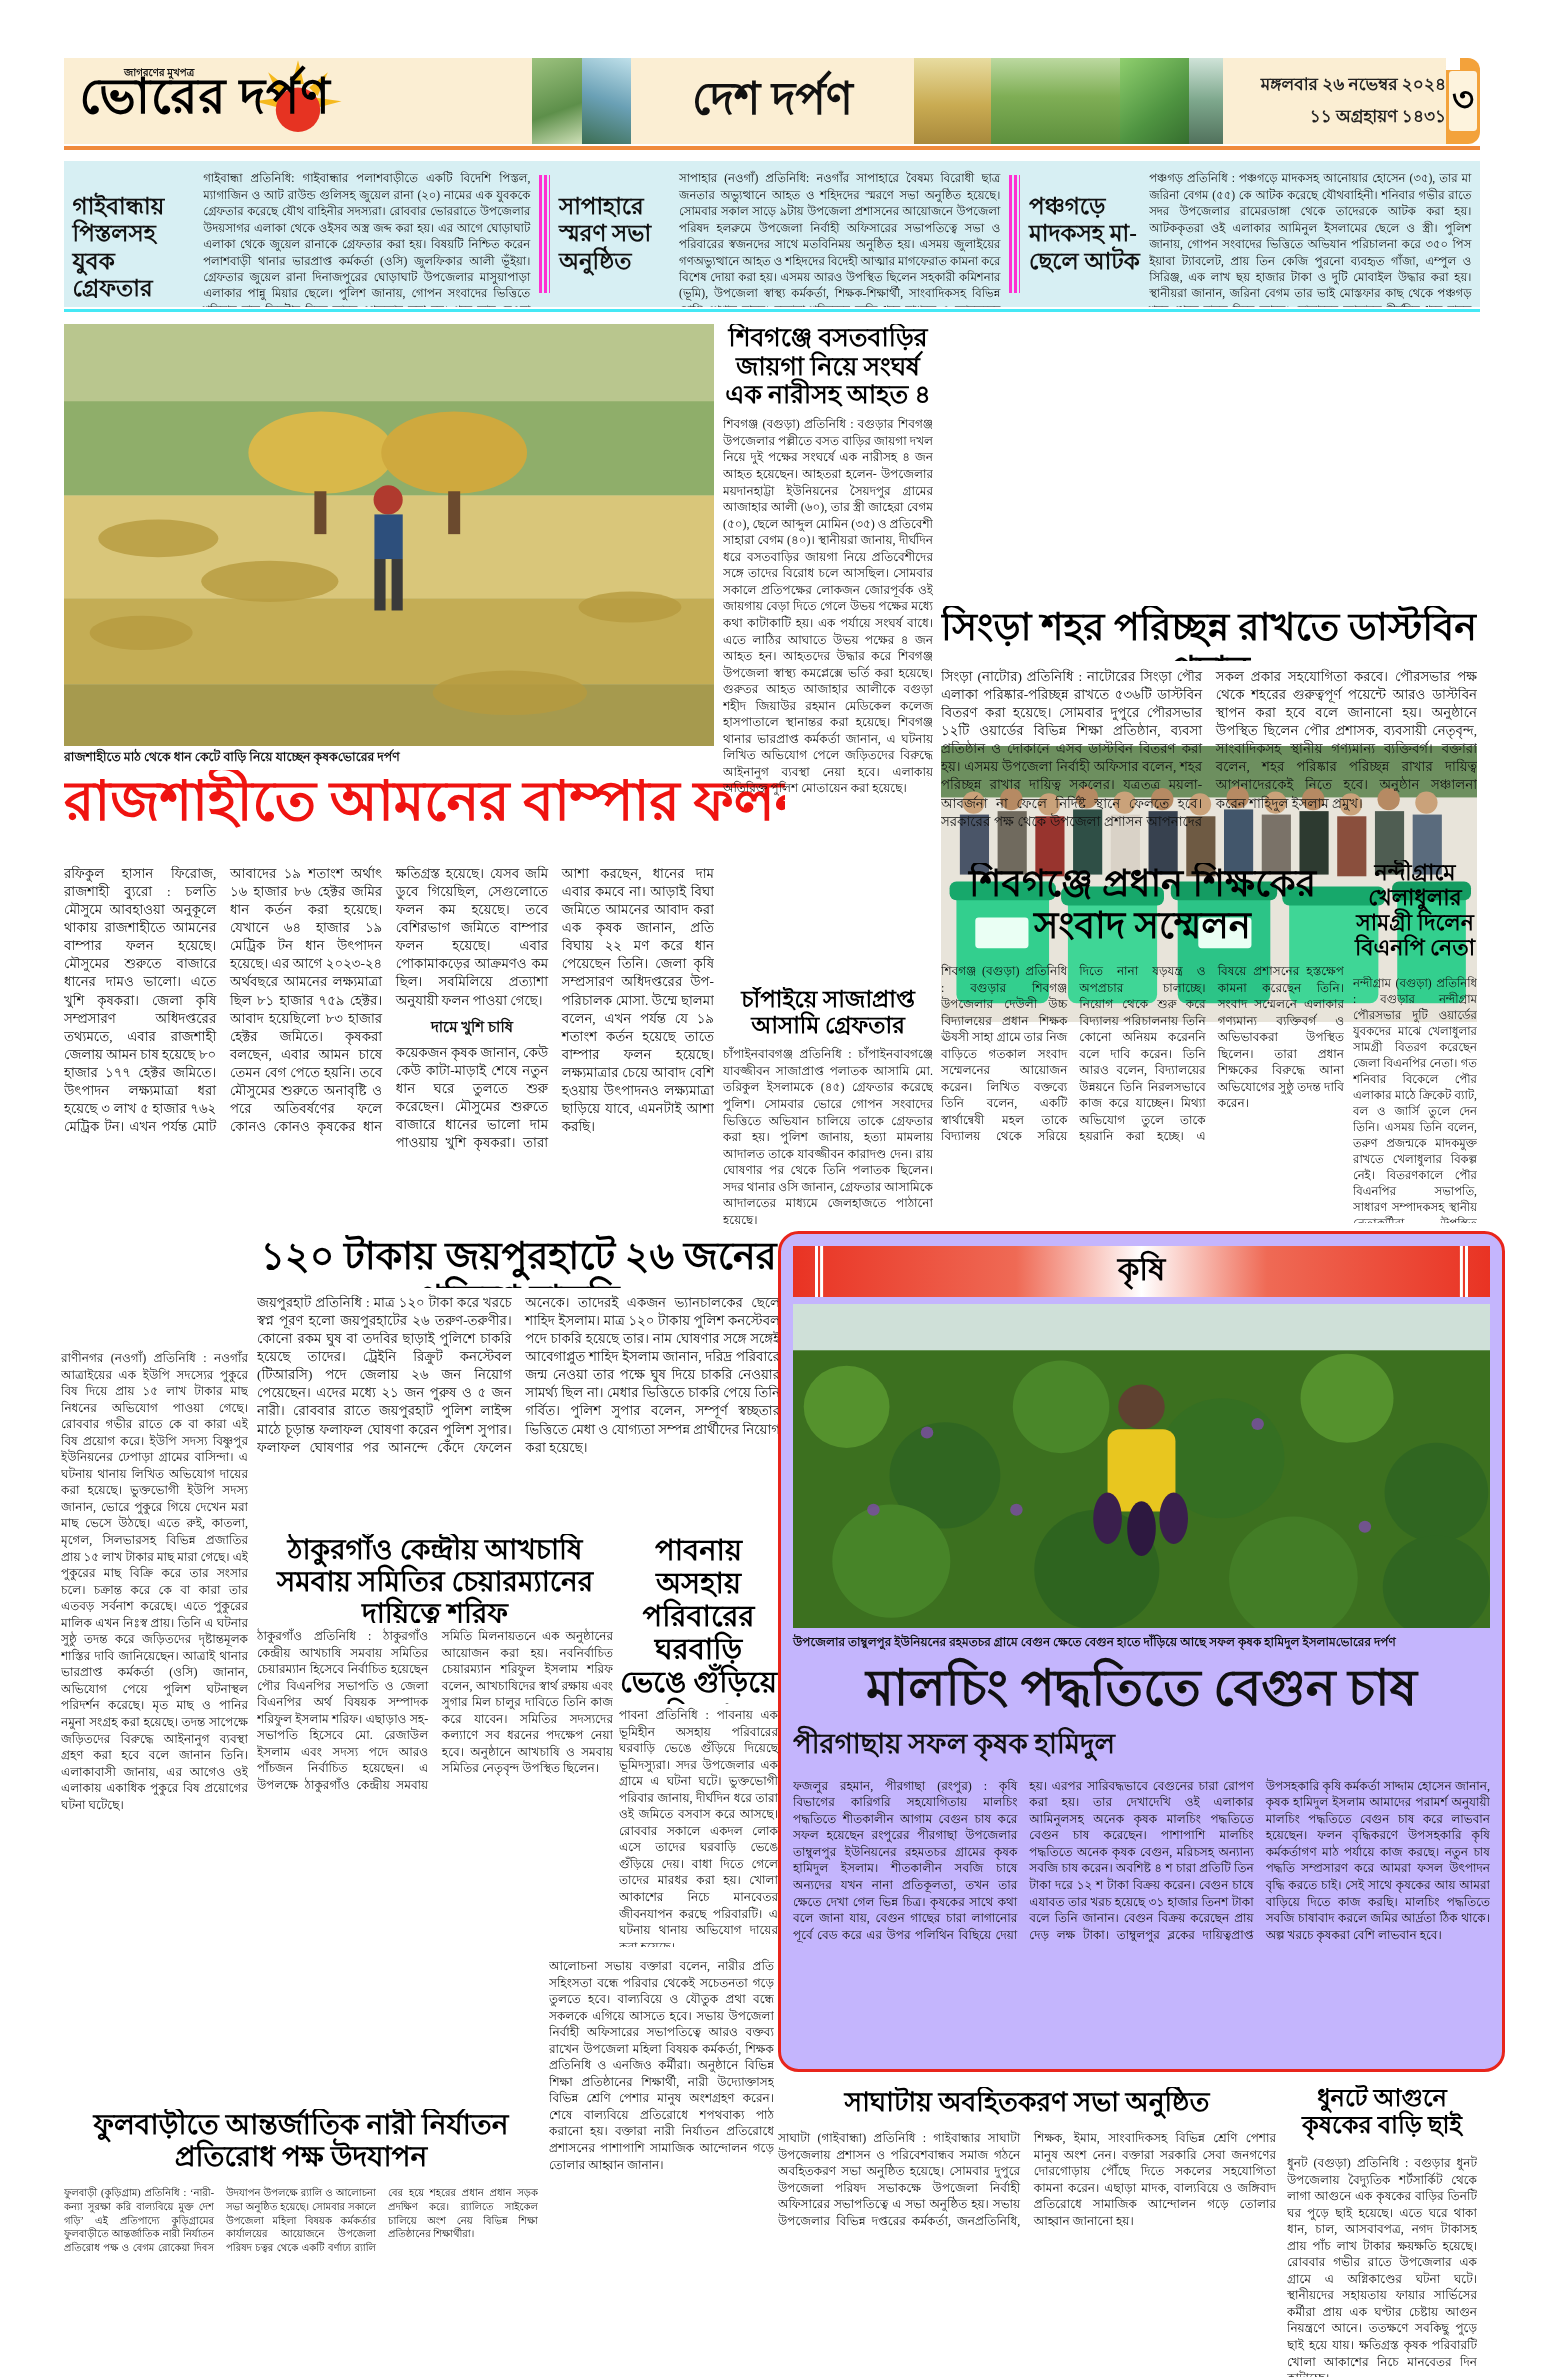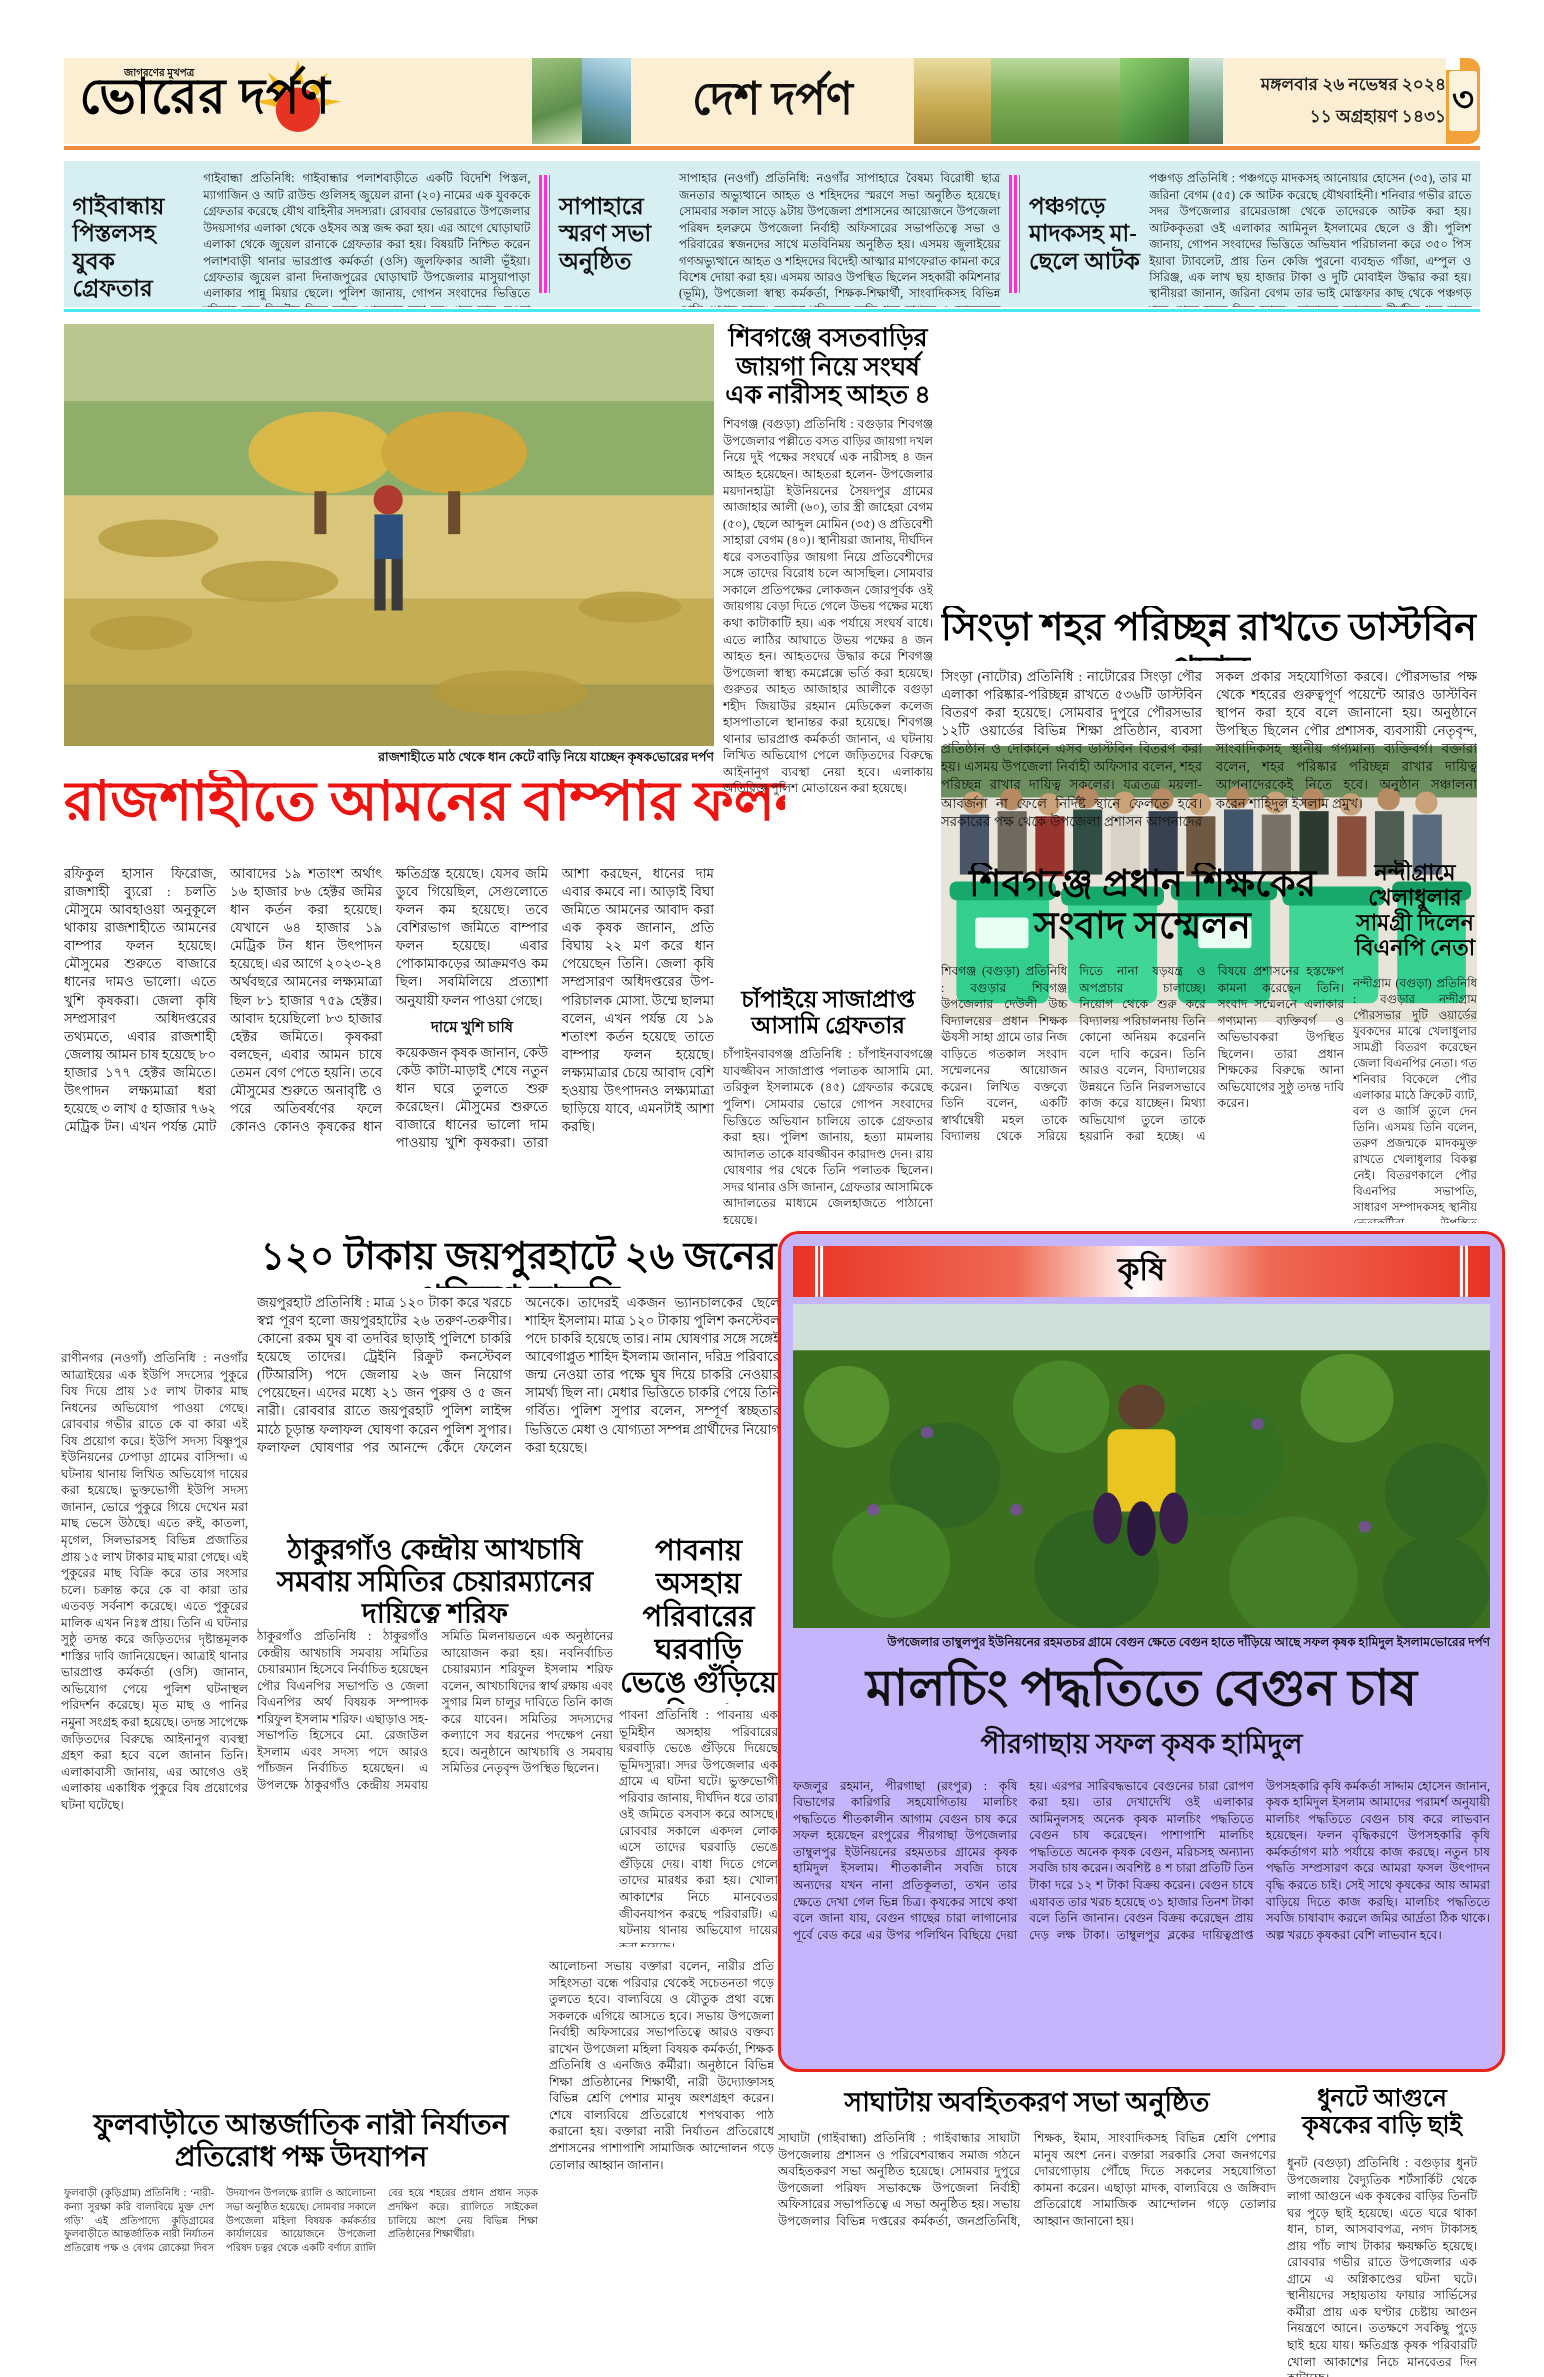"রাজশাহীতে মাঠ থেকে ধান কেটে" .caption-row { justify-content: flex-end -> flex-start }
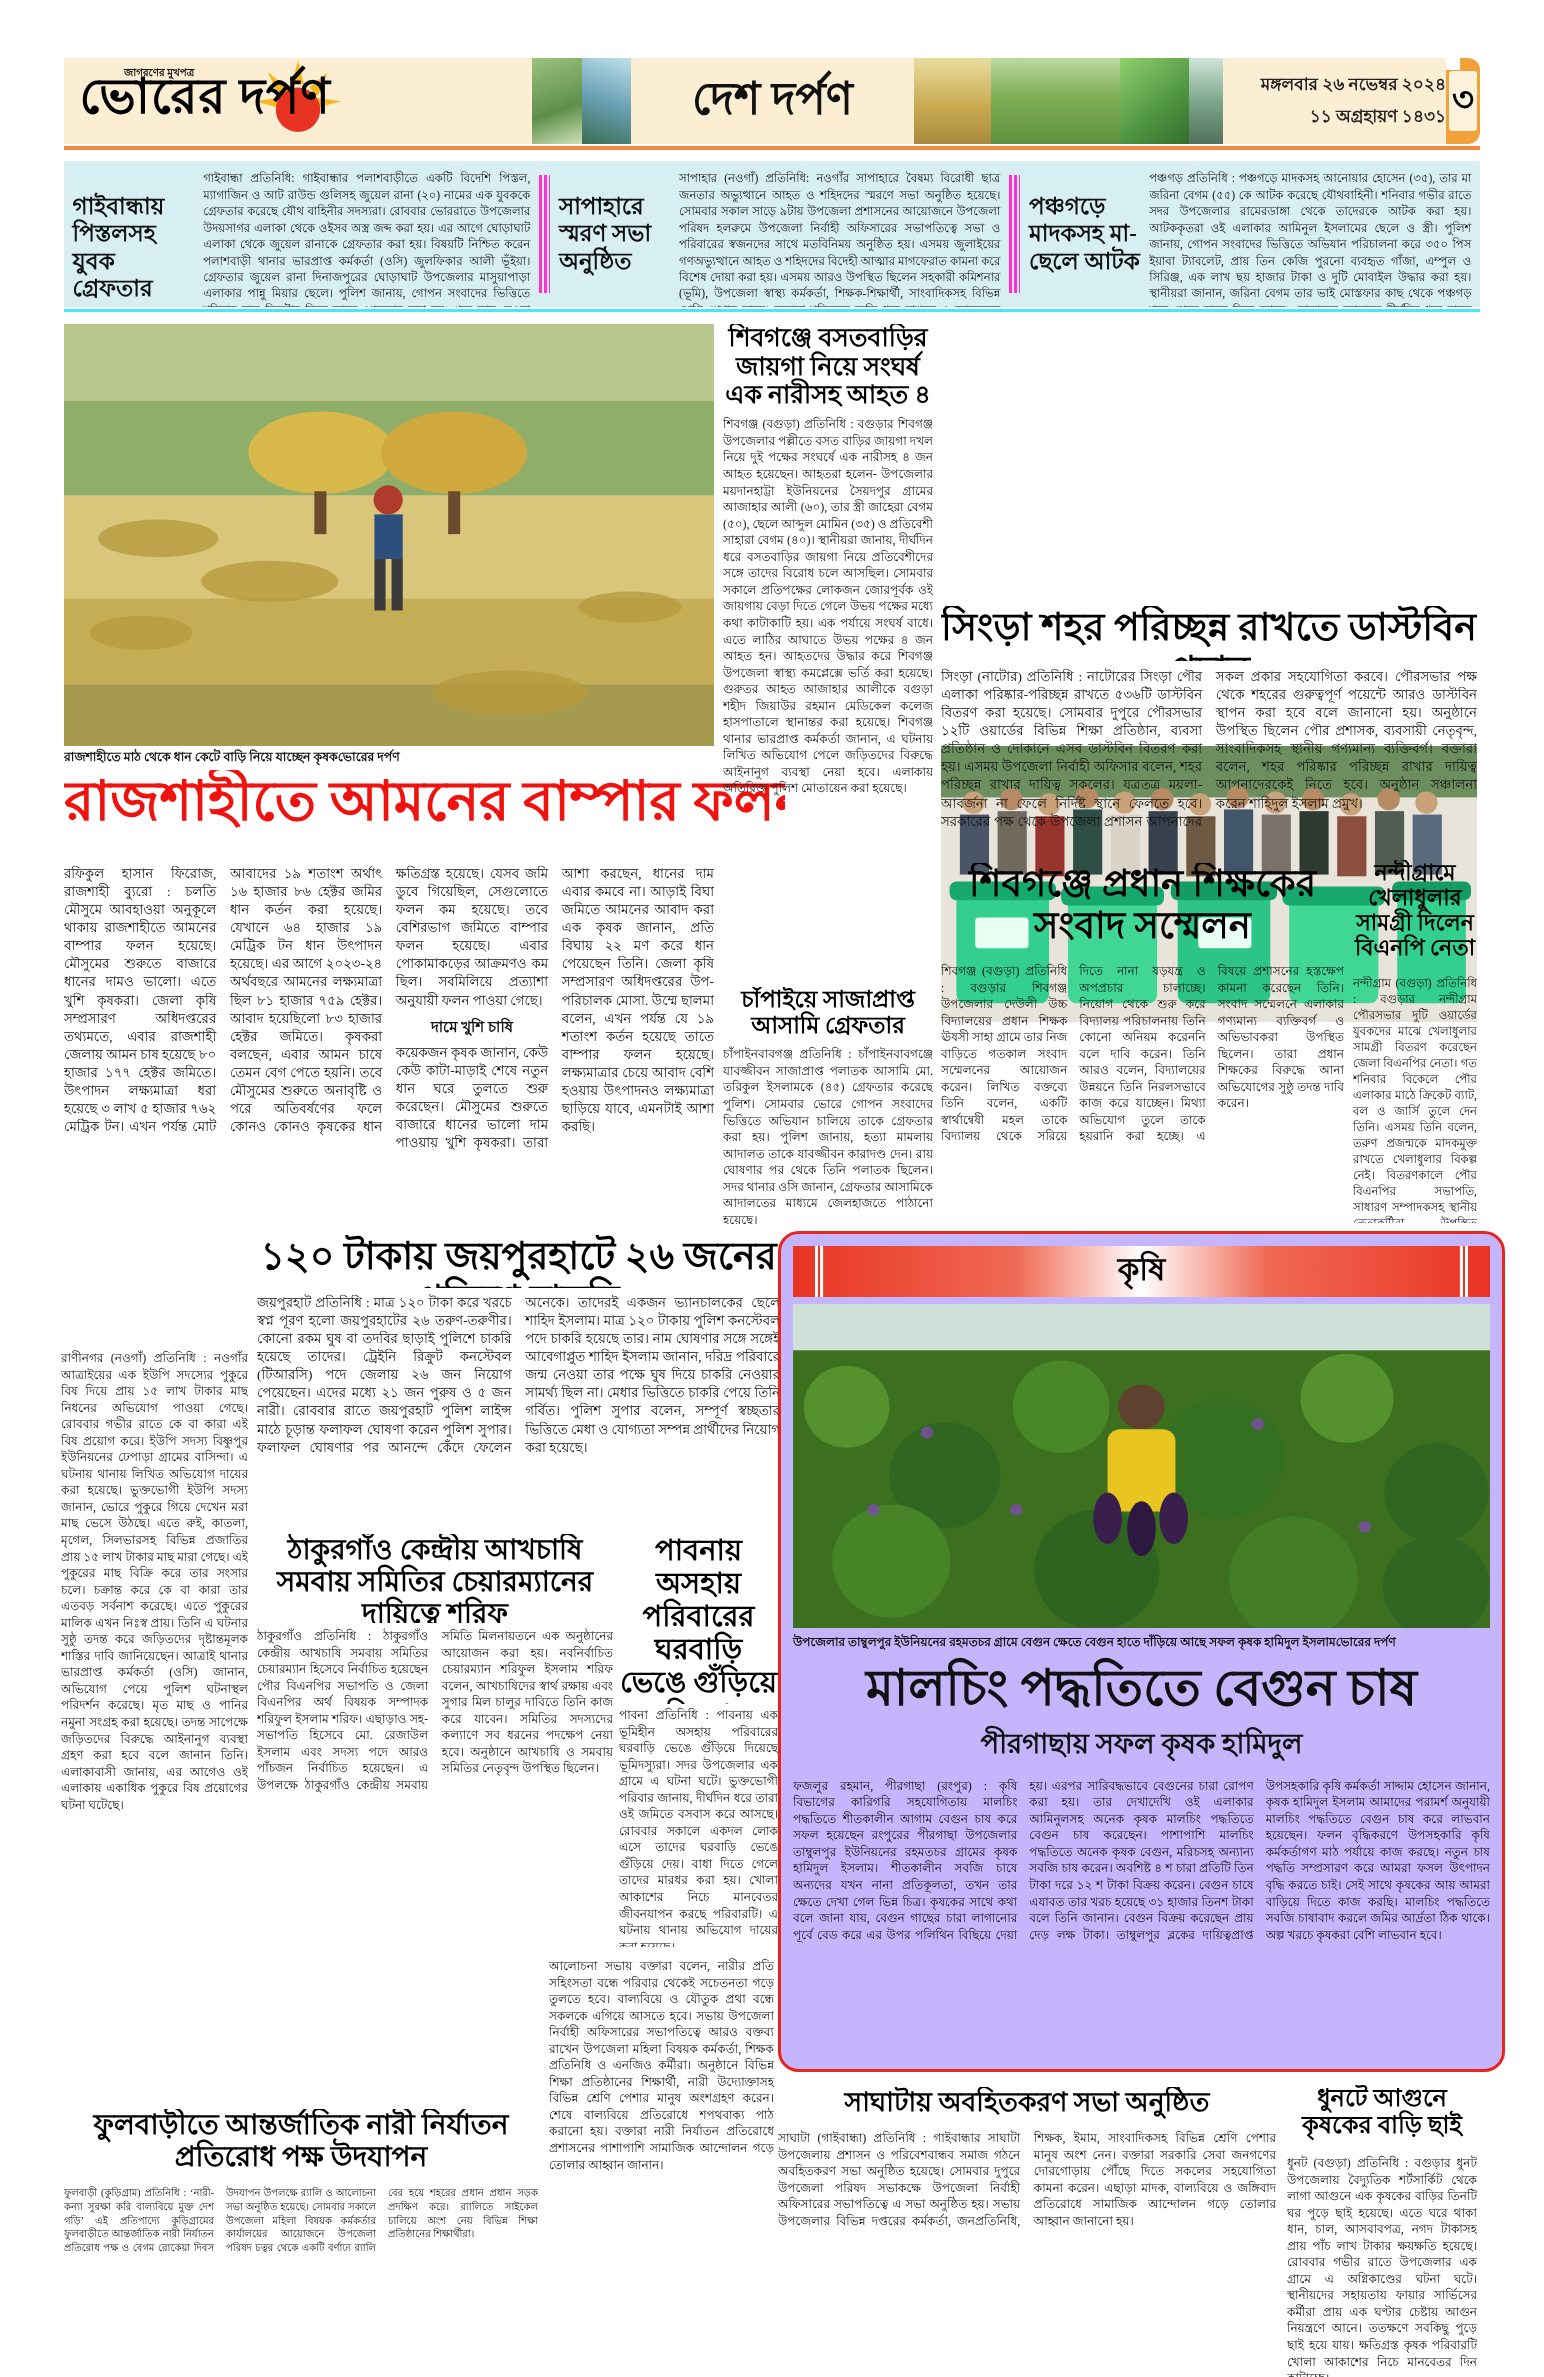"পীরগাছায় সফল কৃষক হামিদুল" .krishi-subhead { text-align: center -> left }
